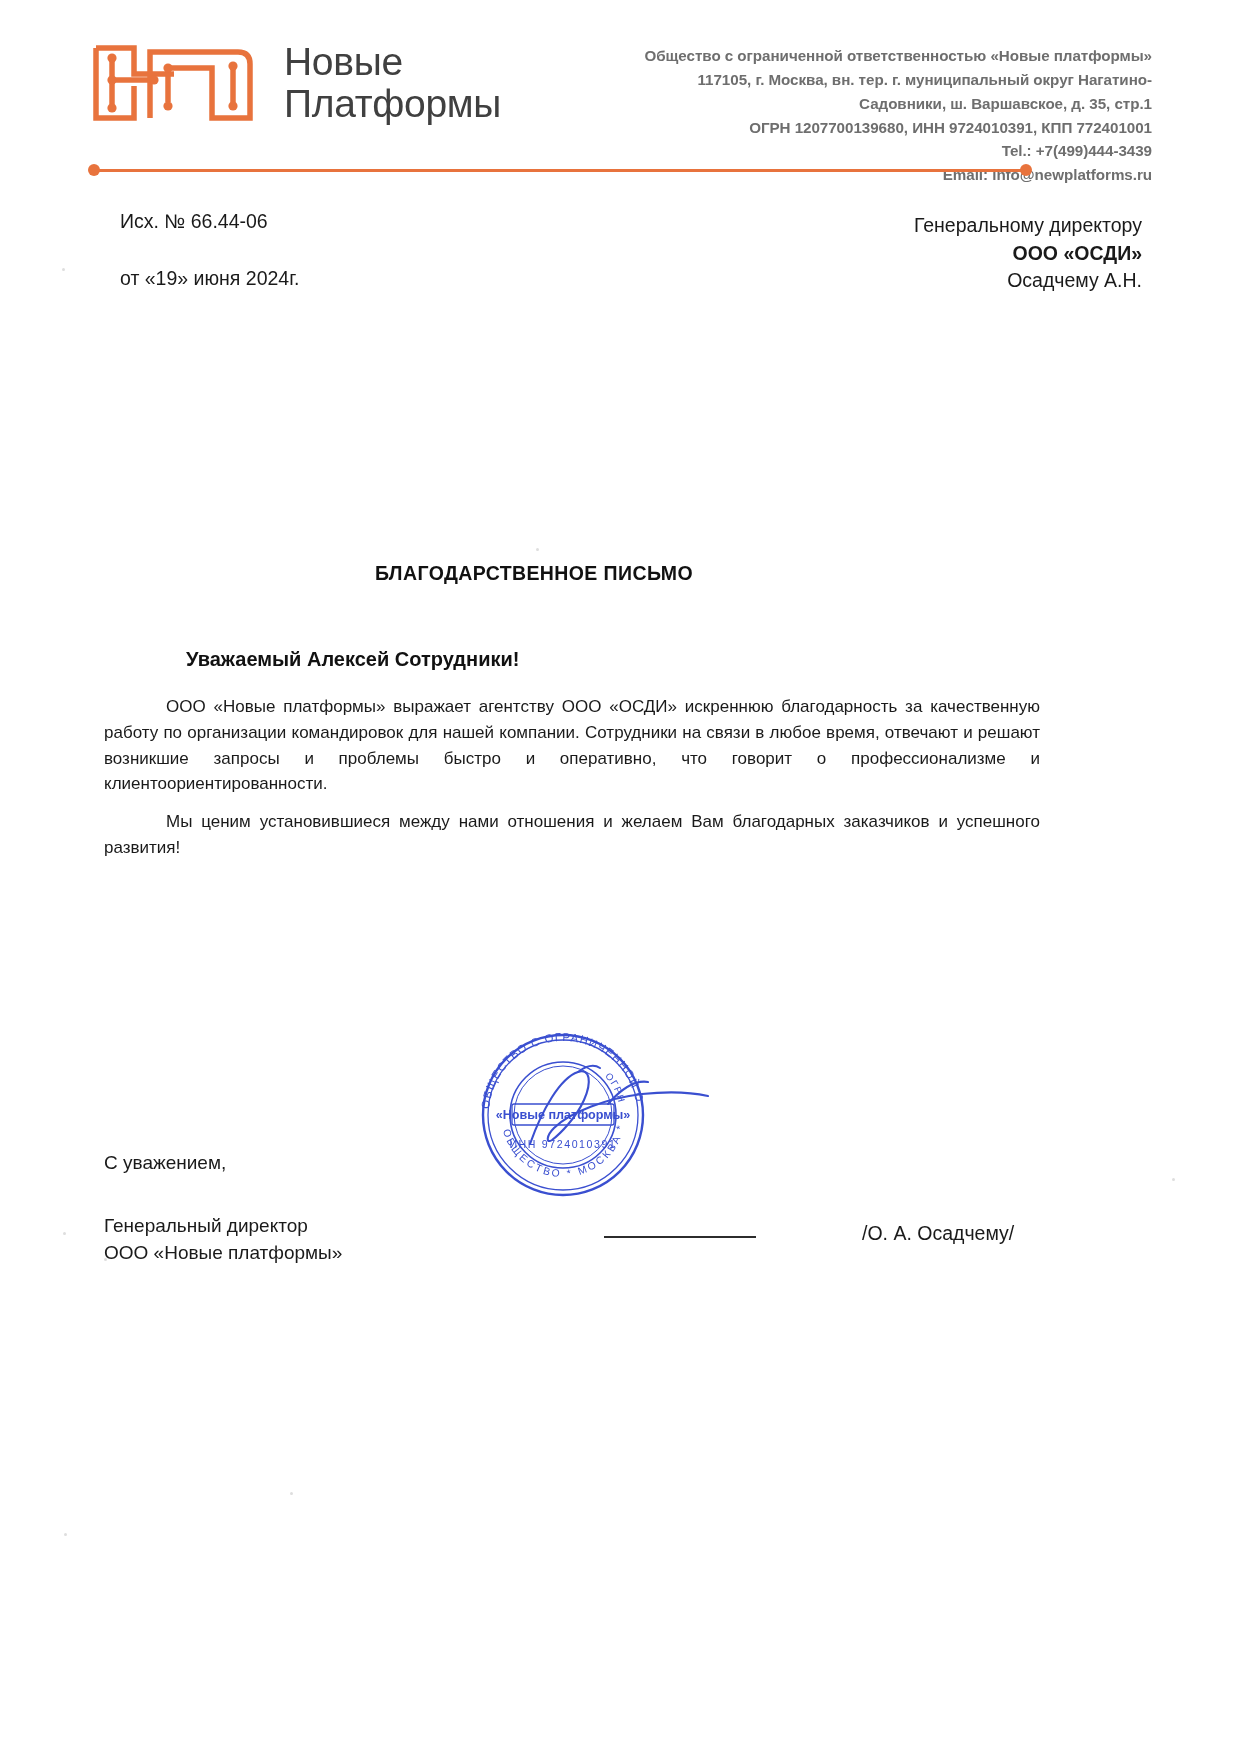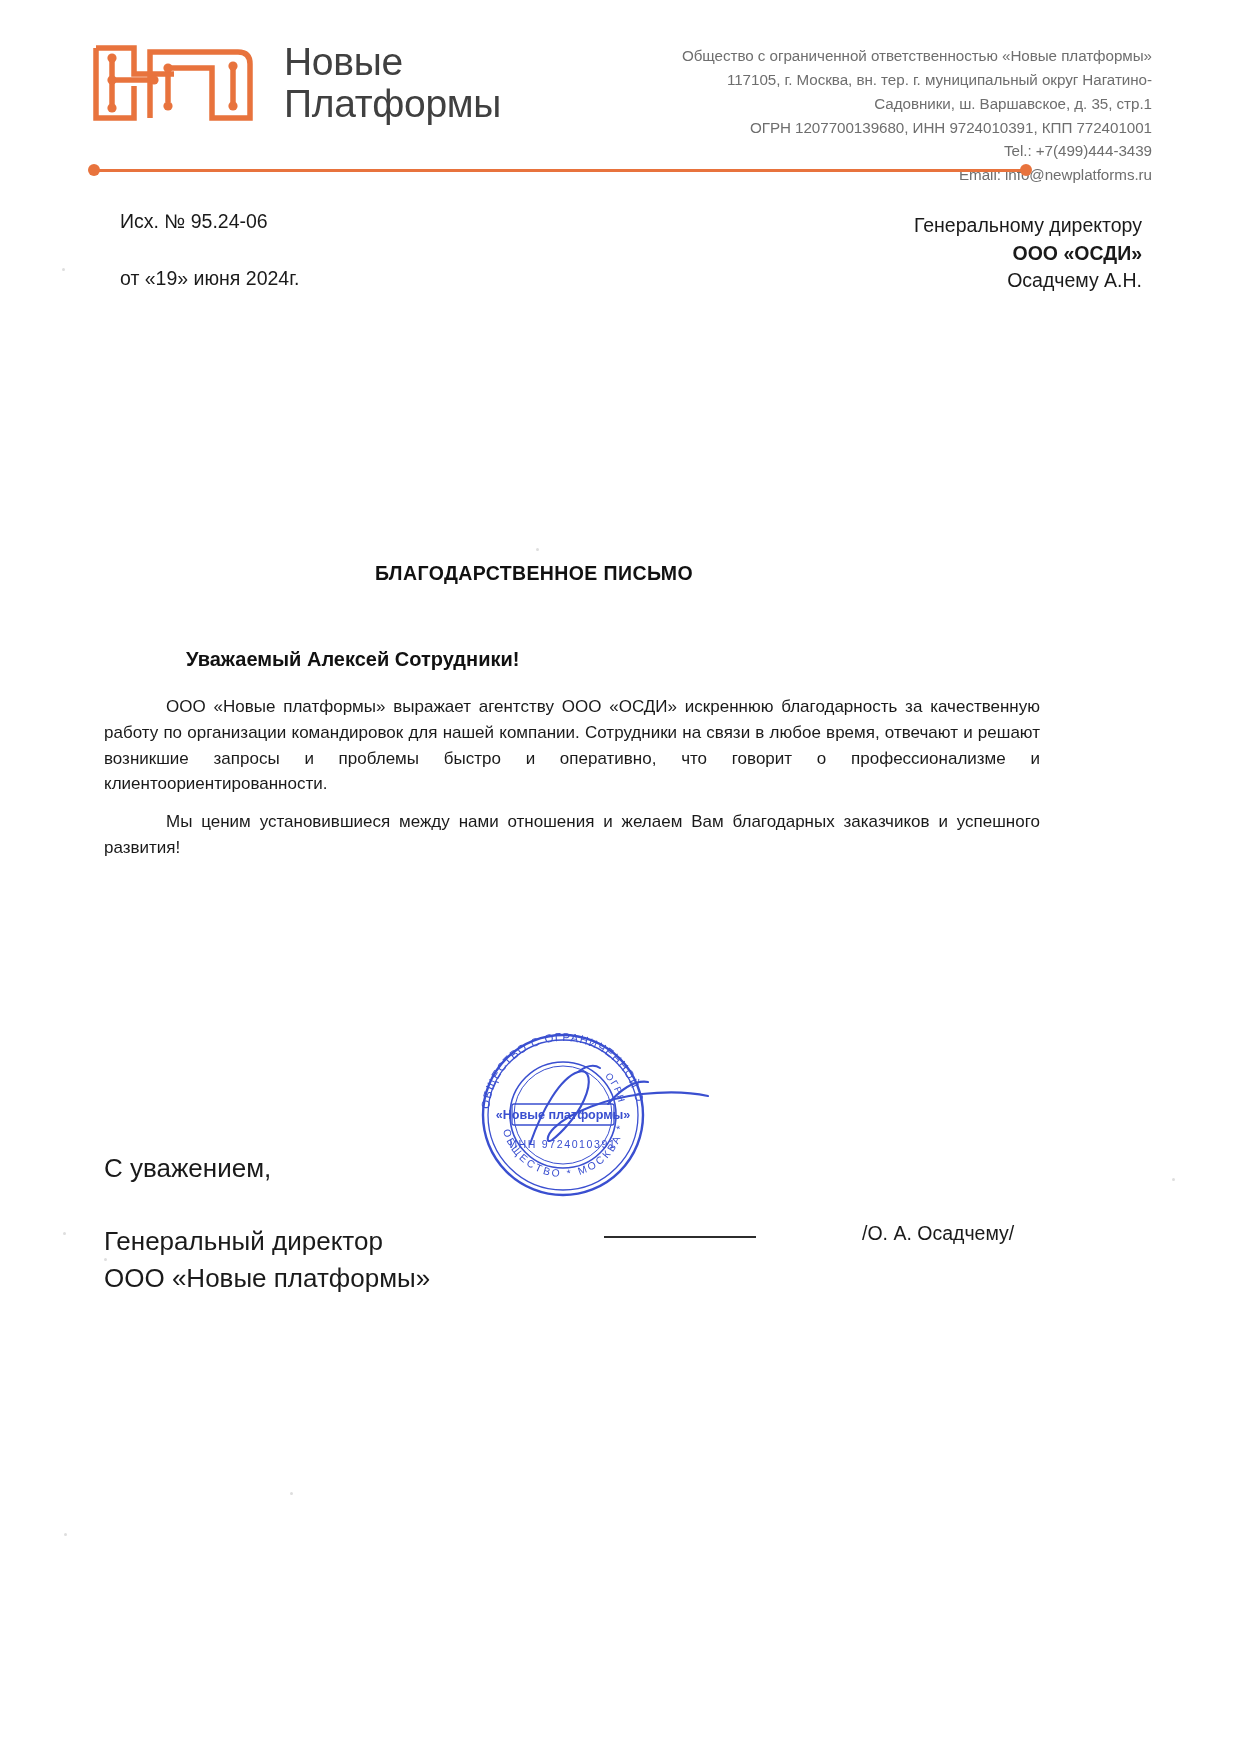"Общество с ограниченной ответственностью «Новые" .requisites div { font-weight: none -> bold }
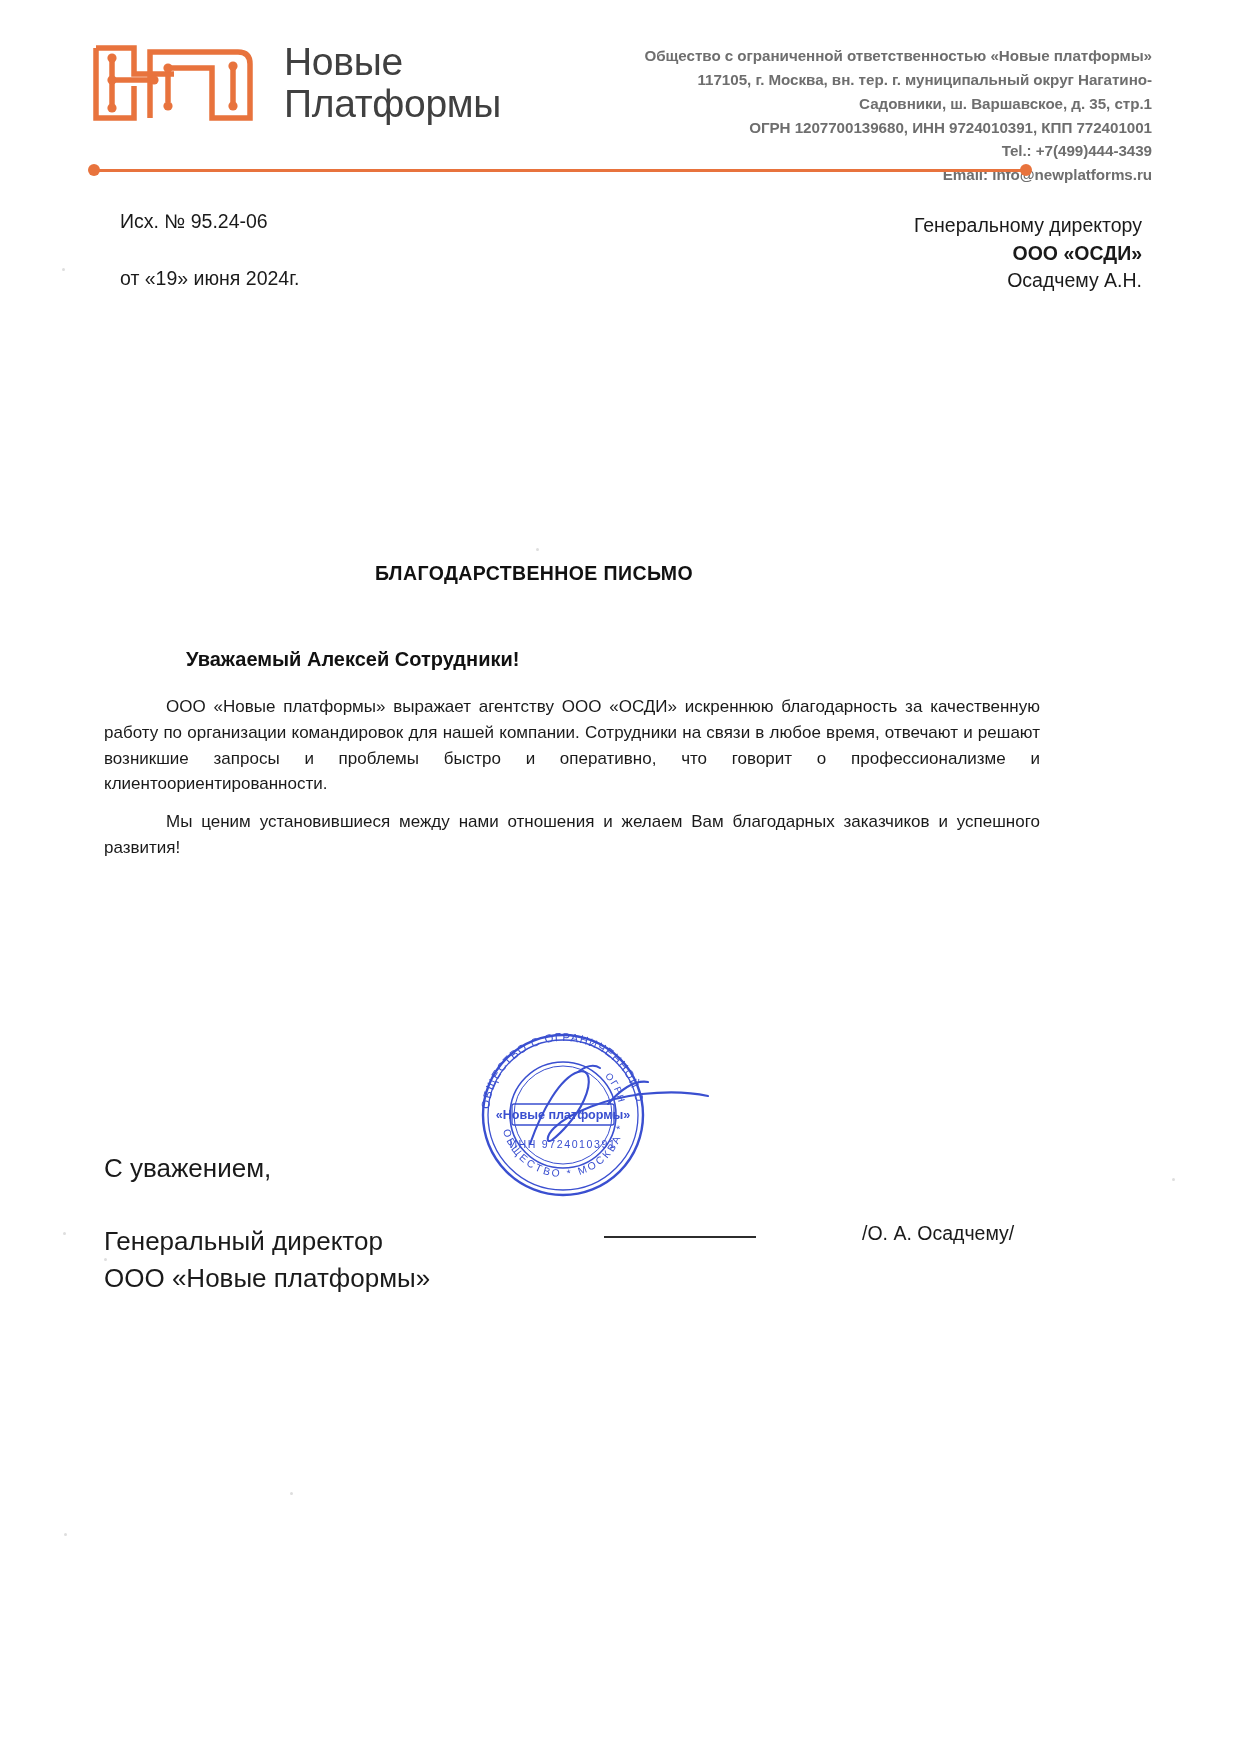"Исх. № 95.24-06" div.ref { text: 95.24-06 -> 66.44-06 }
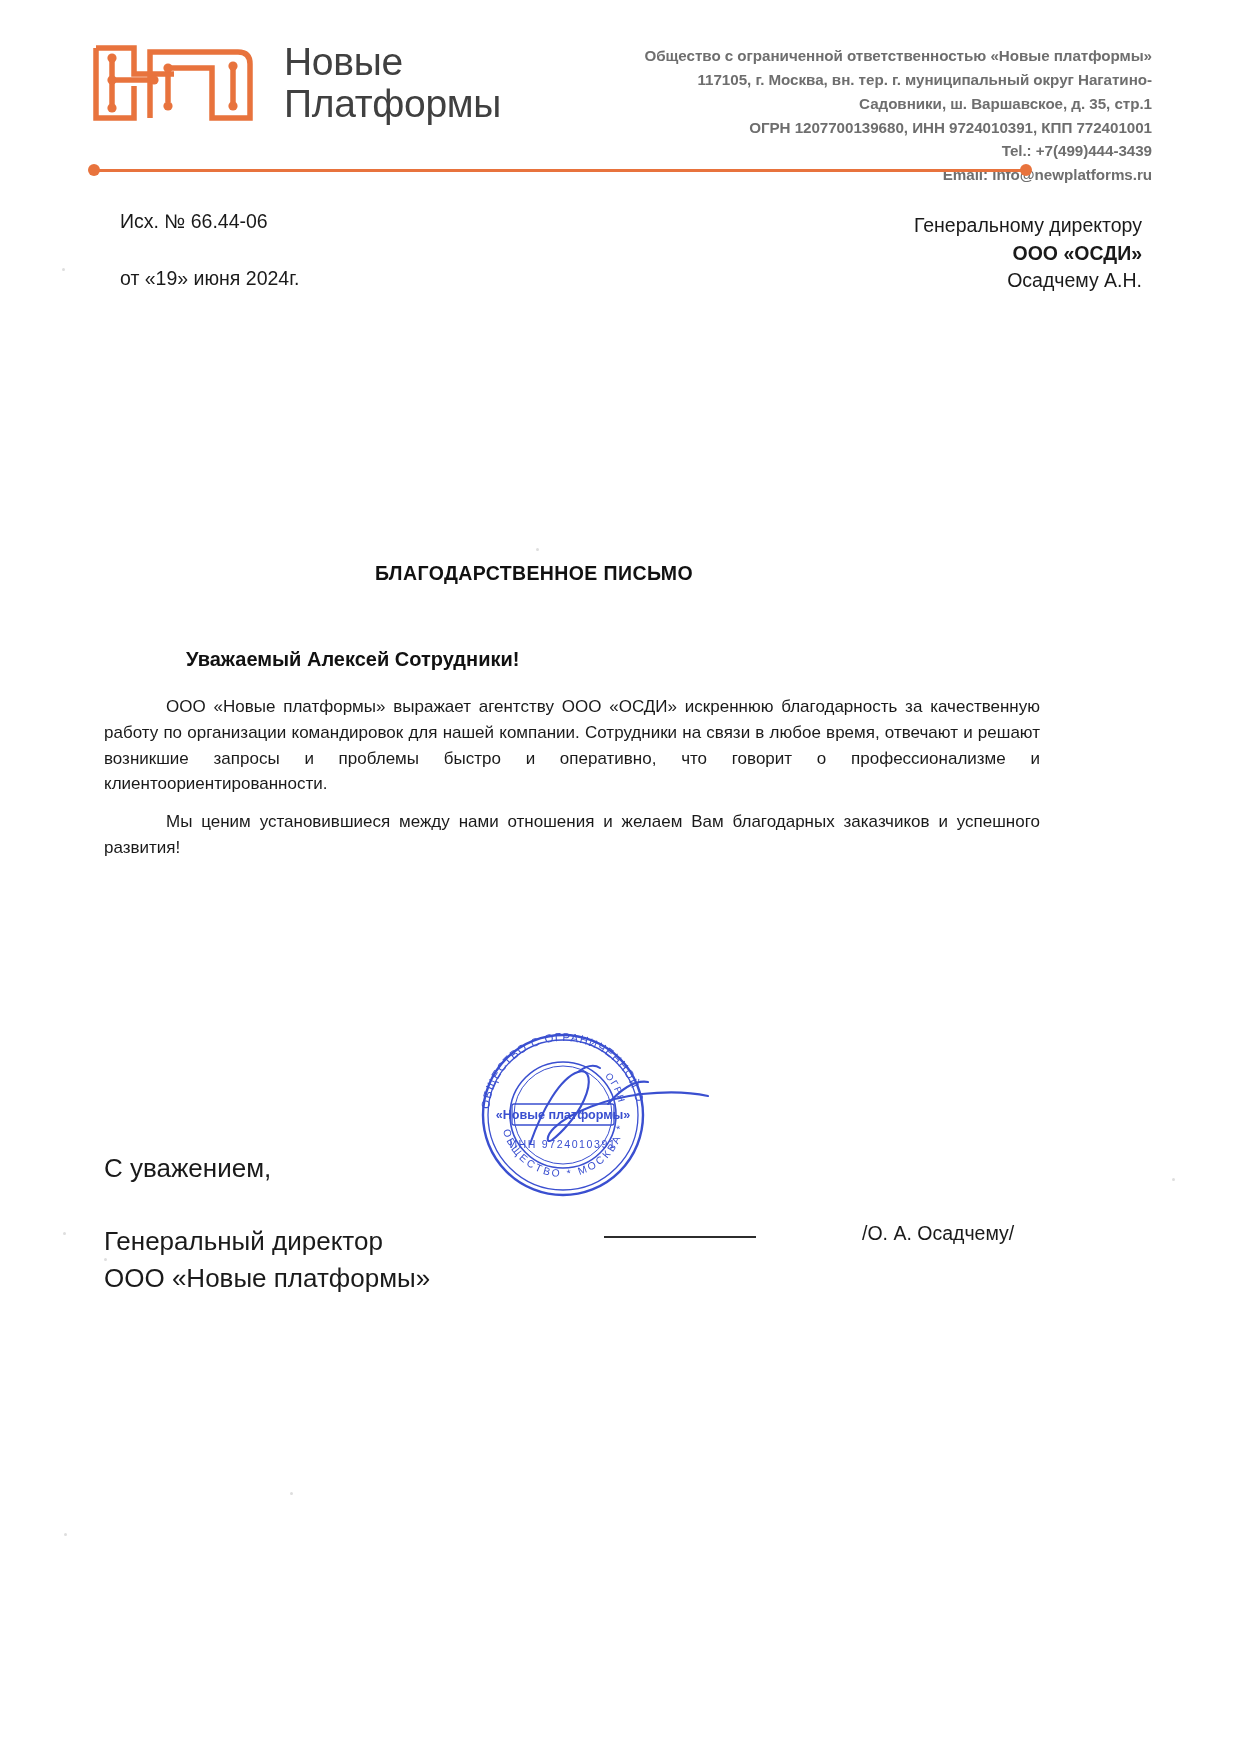"С уважением," .sign-block { font-size: 26px -> 19px }
